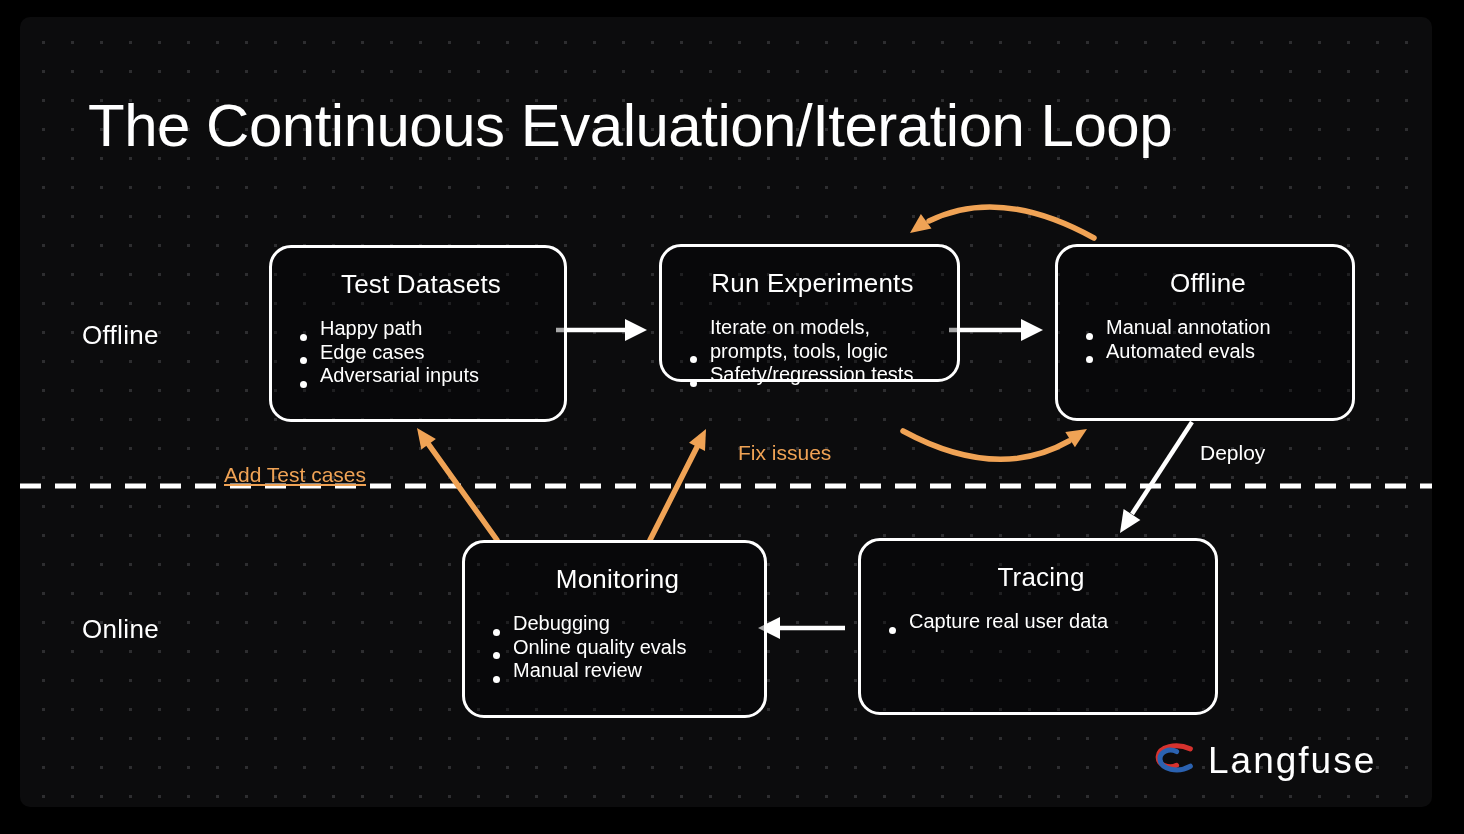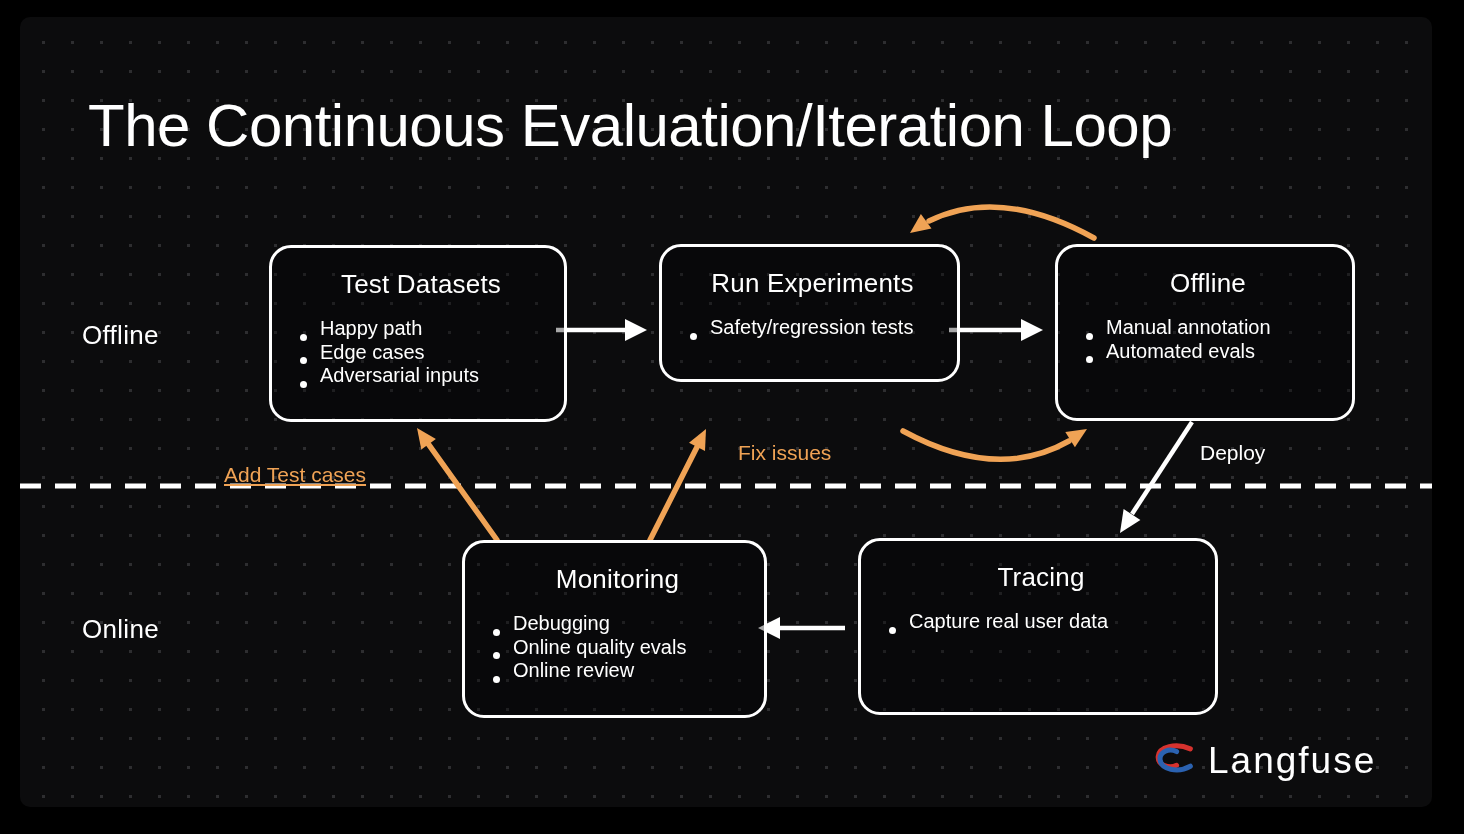"Iterate on models," li { html: none -> <li><span></span><span>Iterate on models, prompts, tools, logic</span></li> }
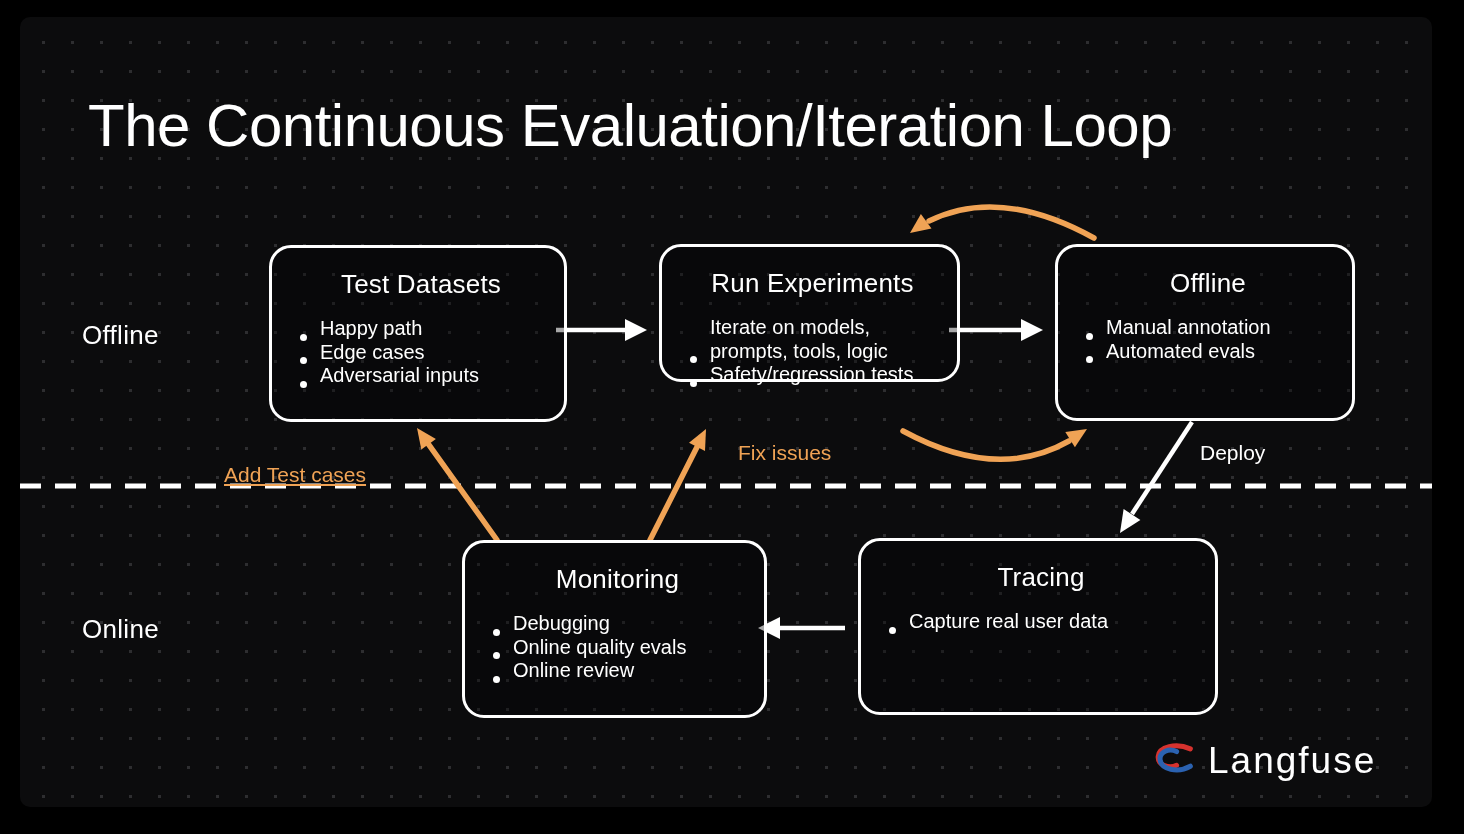"Online review" span { text: Online -> Manual }
